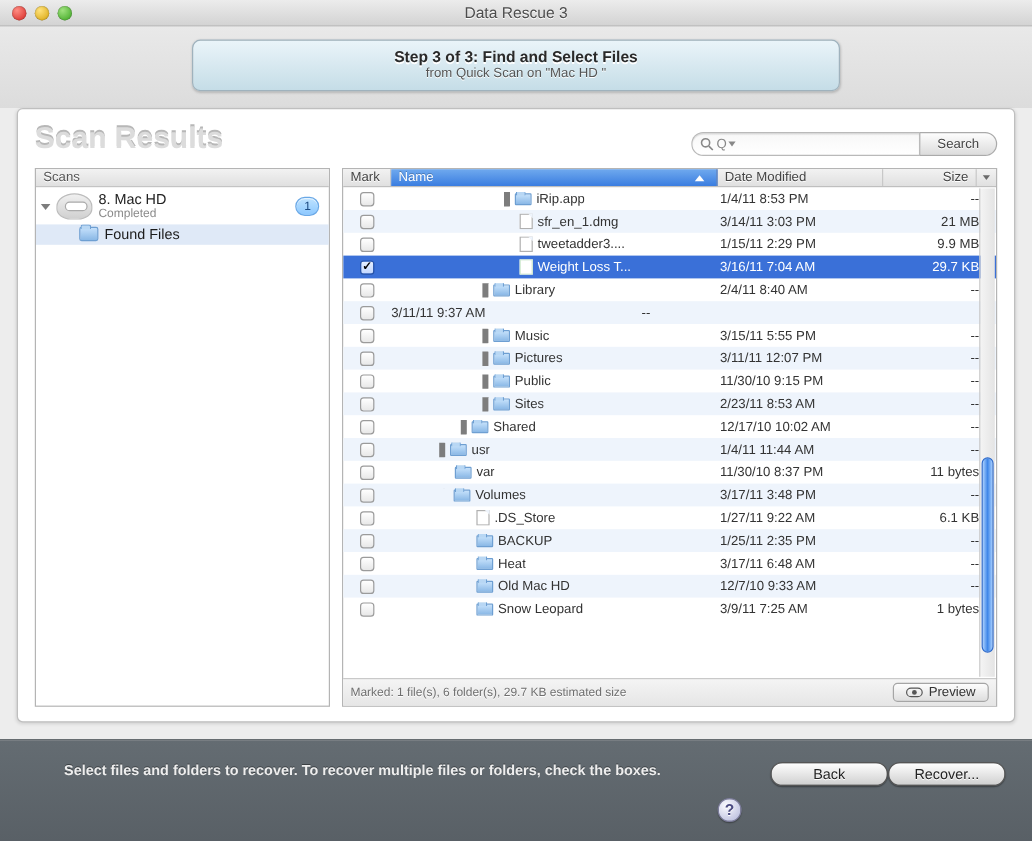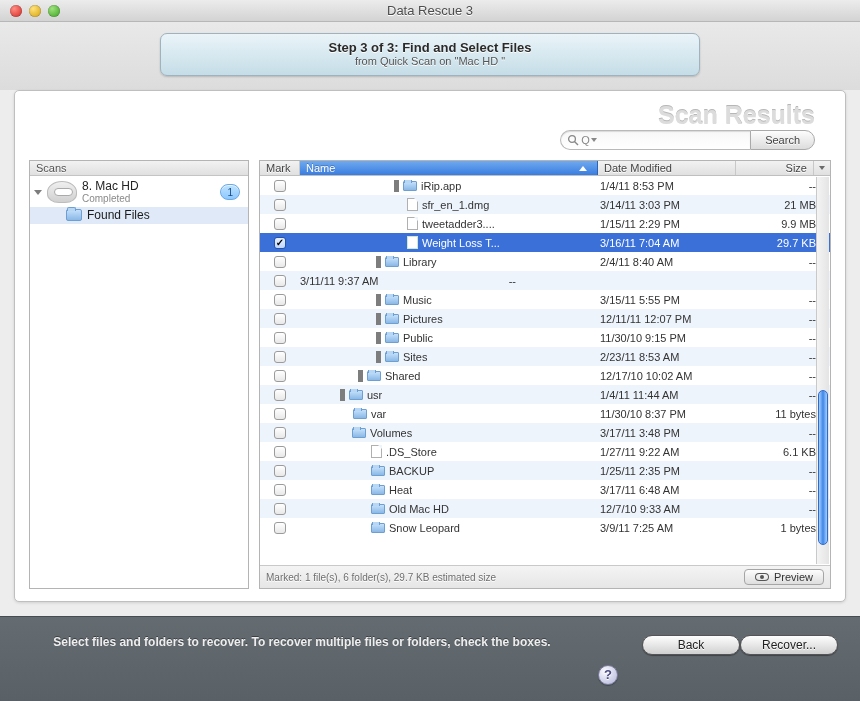"Scan Results" .panel-top { flex-direction: column -> none; padding: 10px 30px 4px 14px -> 10px 14px 4px 14px }
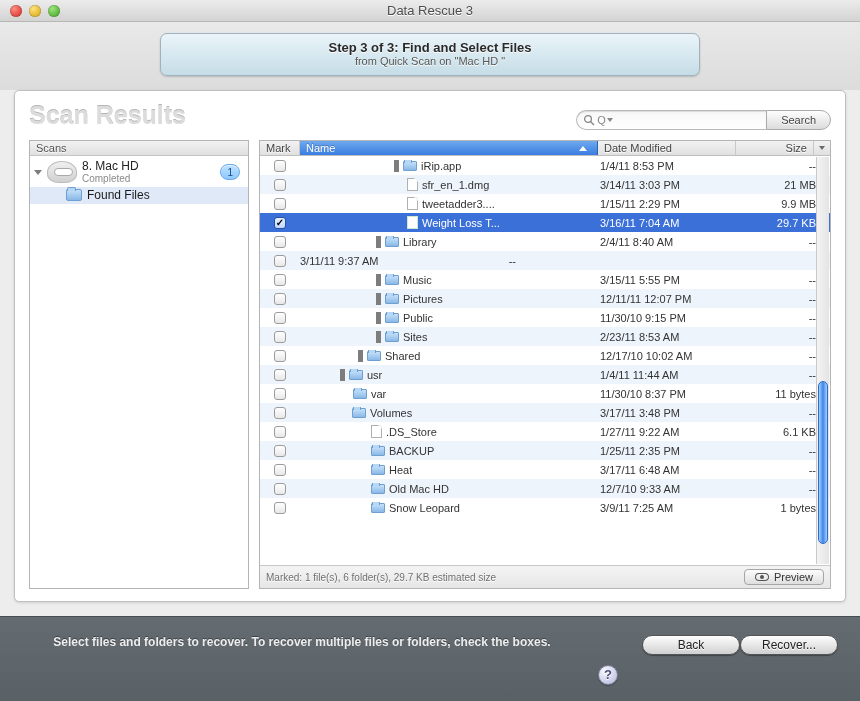"Scans" .sidebar { width: 220px -> 246px }
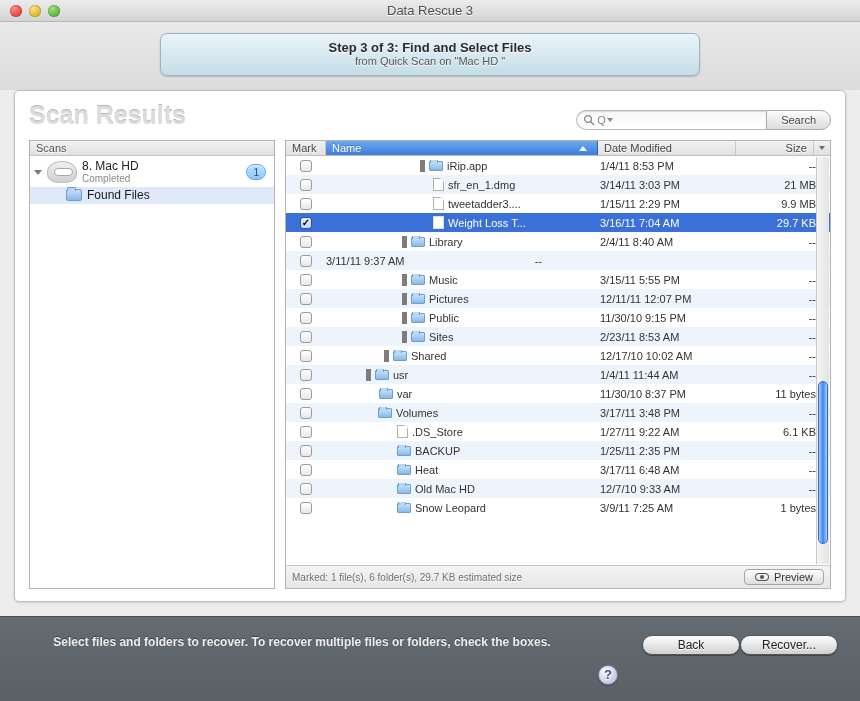"12/11/11 12:07 PM" div.cdate { text: 12/11/11 -> 3/11/11 }
